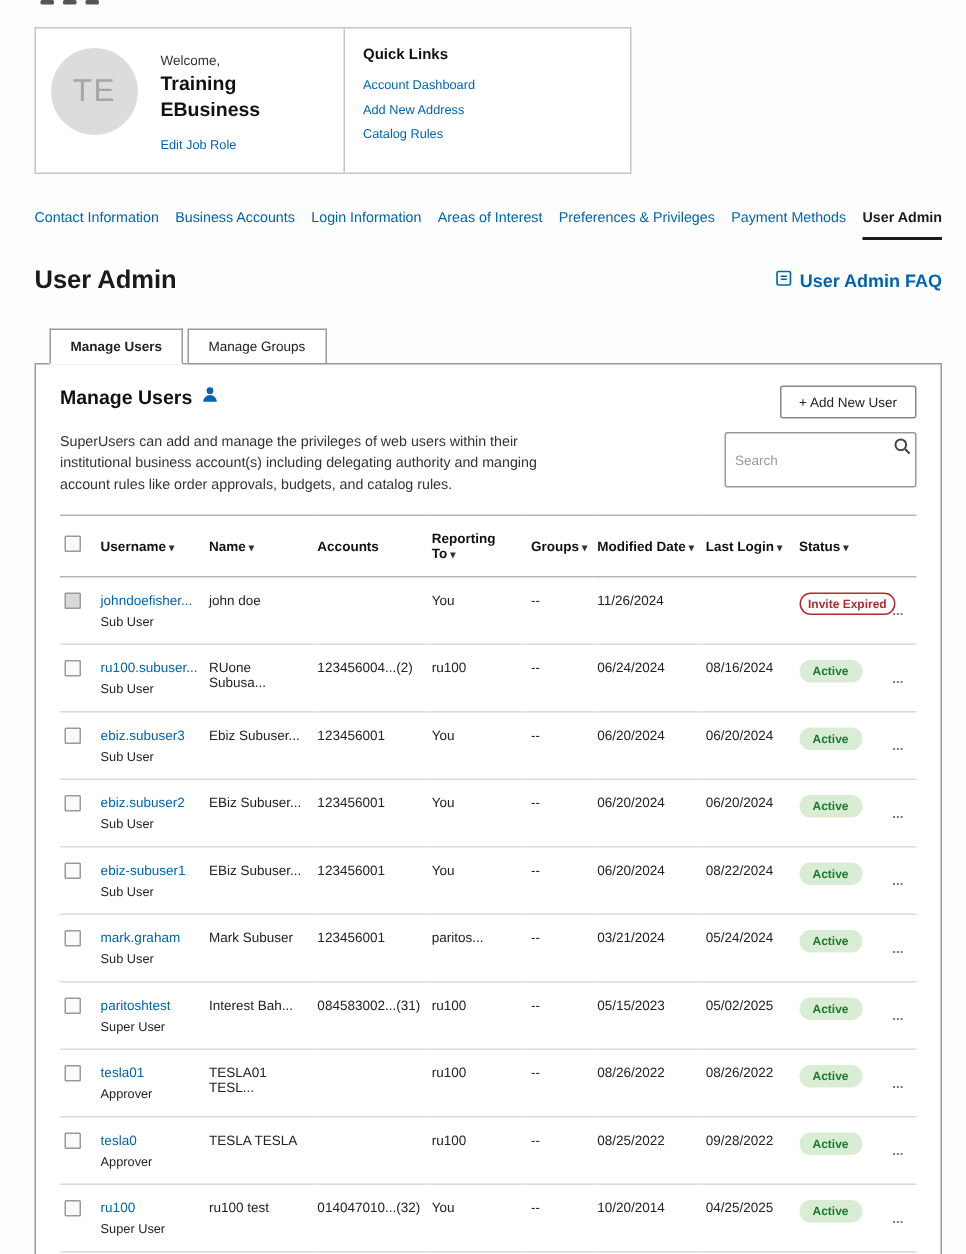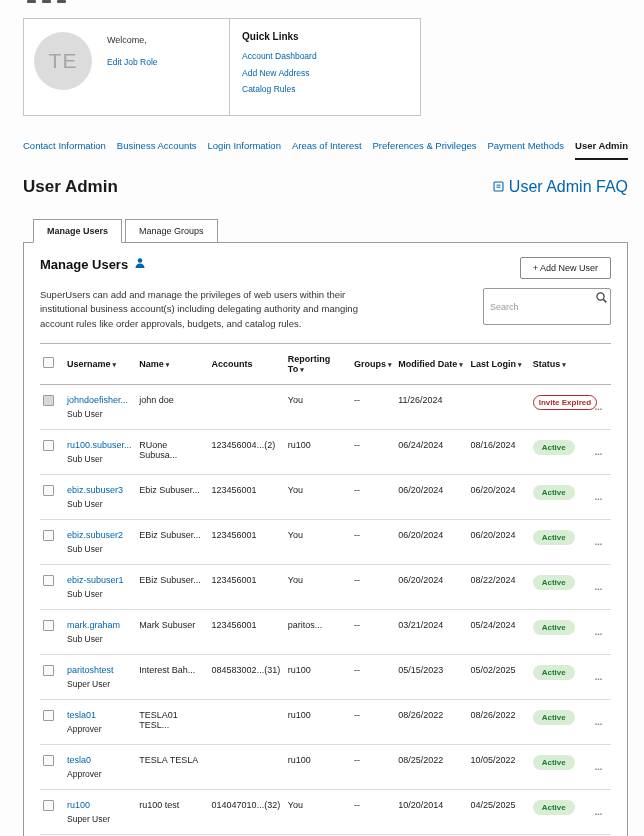"Training EBusiness" div.user-name { html: none -> <div>Training EBusiness</div> }
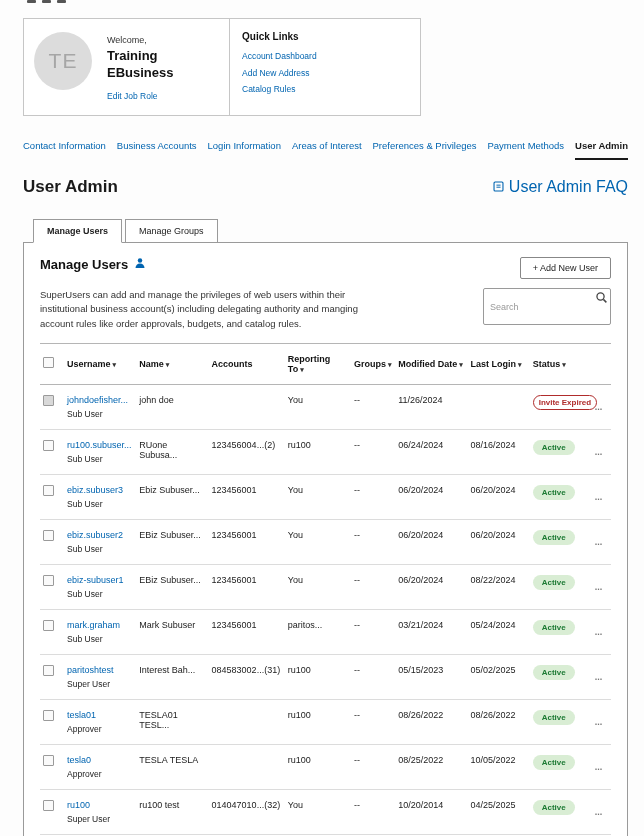"User Admin FAQ" .faq-link { font-size: 16px -> 12px; font-weight: normal -> bold }
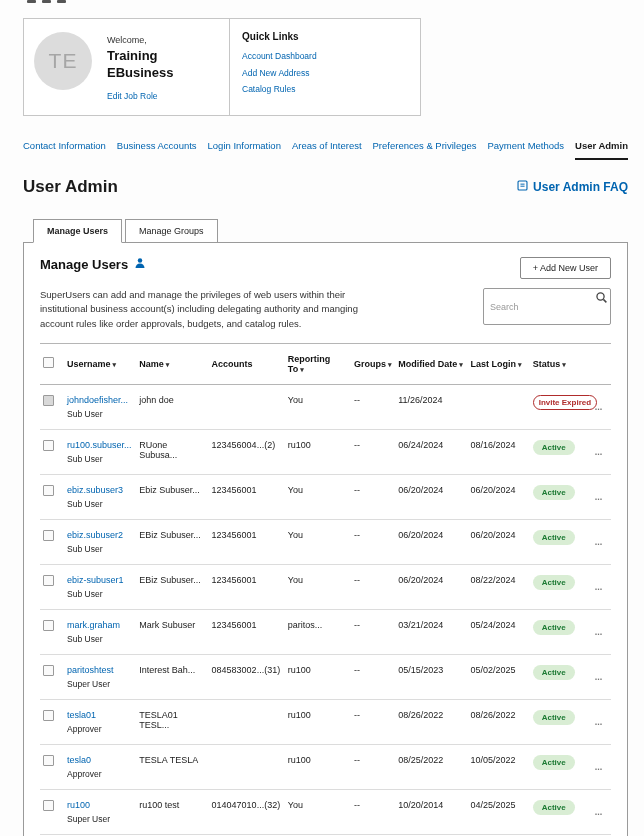"10/05/2022" td { text: 10/05/2022 -> 09/28/2022 }
